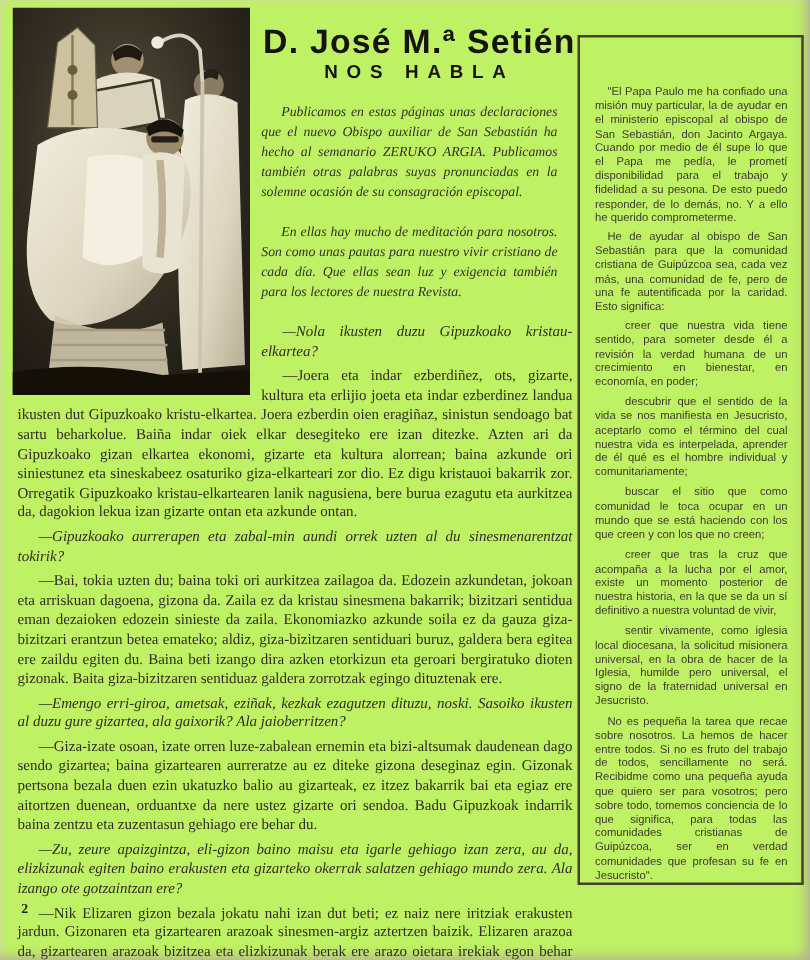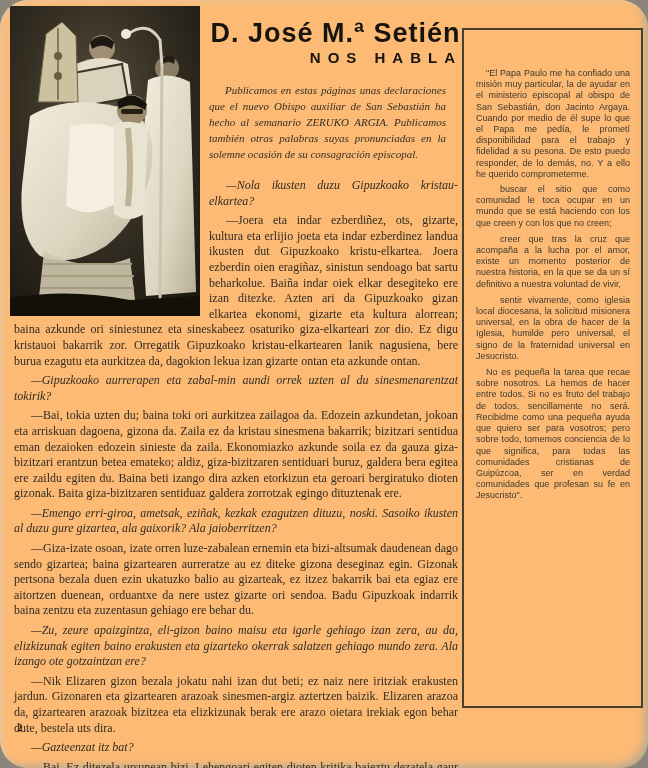"D. José M.ª Setién" .page { background: #fdba74 -> #bef264; border-radius: 28px -> none }
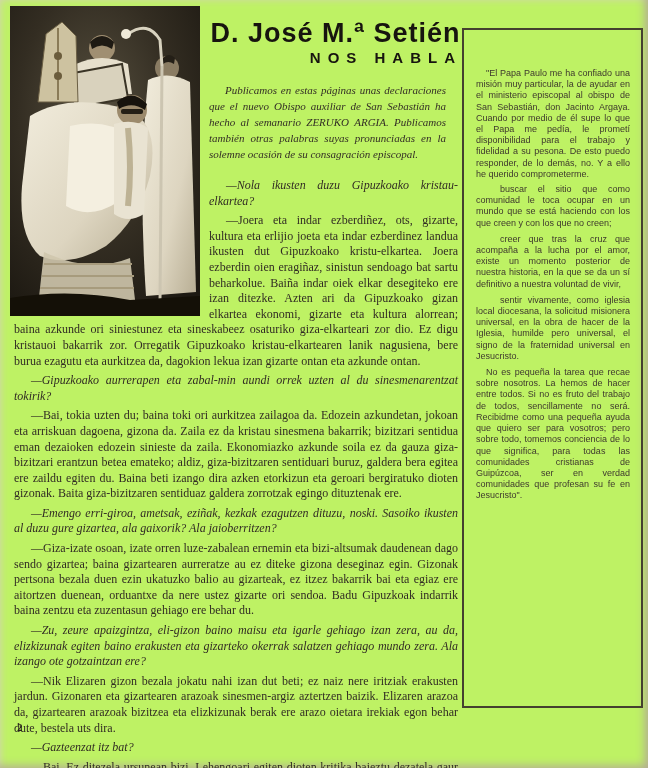"NOS HABLA" h2.subtitle { text-align: right -> center }
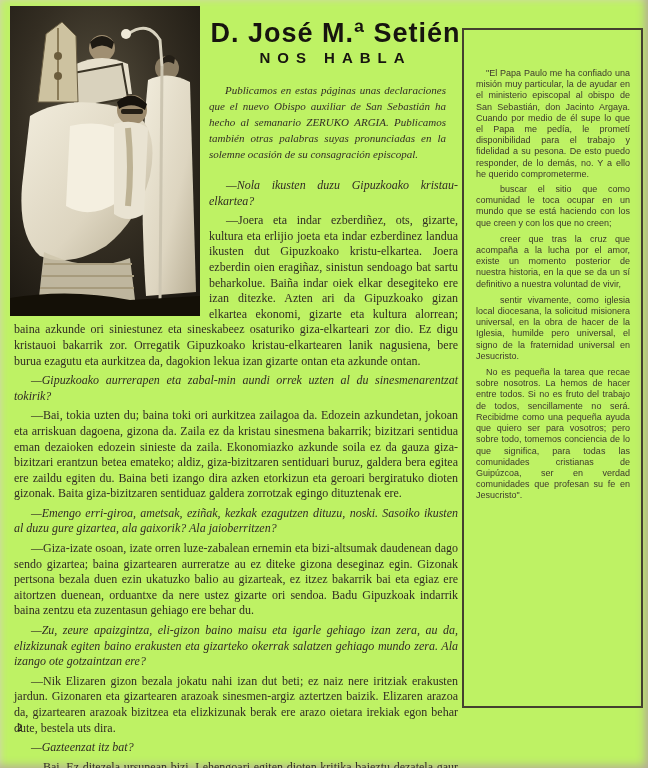"En ellas hay mucho de" p { html: none -> <p>En ellas hay mucho de meditación para nosotros. Son como unas pautas para nuestro vivir cristiano de cada día. Que ellas sean luz y exigencia también para los lectores de nuestra Revista.</p> }
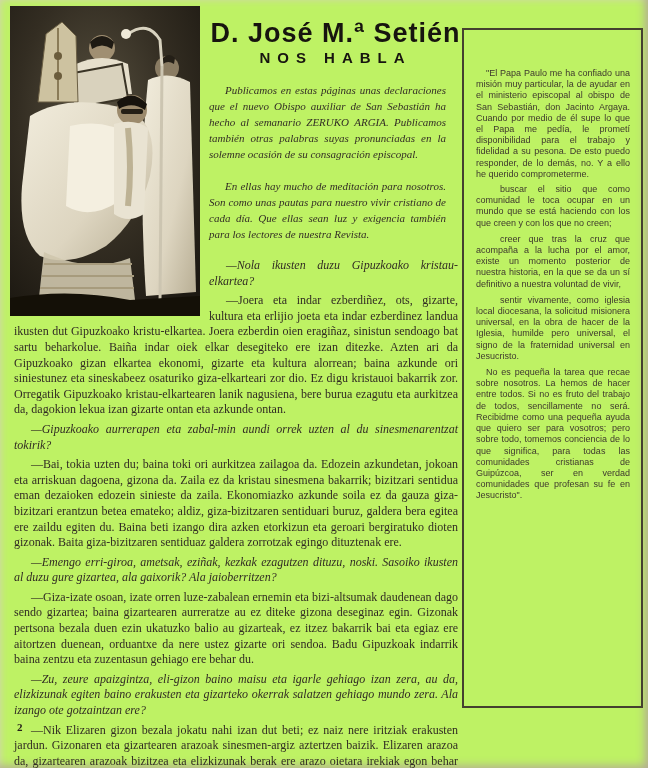"He de ayudar al obispo" p { html: none -> <p>He de ayudar al obispo de San Sebastián para que la comunidad cristiana de Guipúzcoa sea, cada vez más, una comunidad de fe, pero de una fe autentificada por la caridad. Esto significa:</p> }
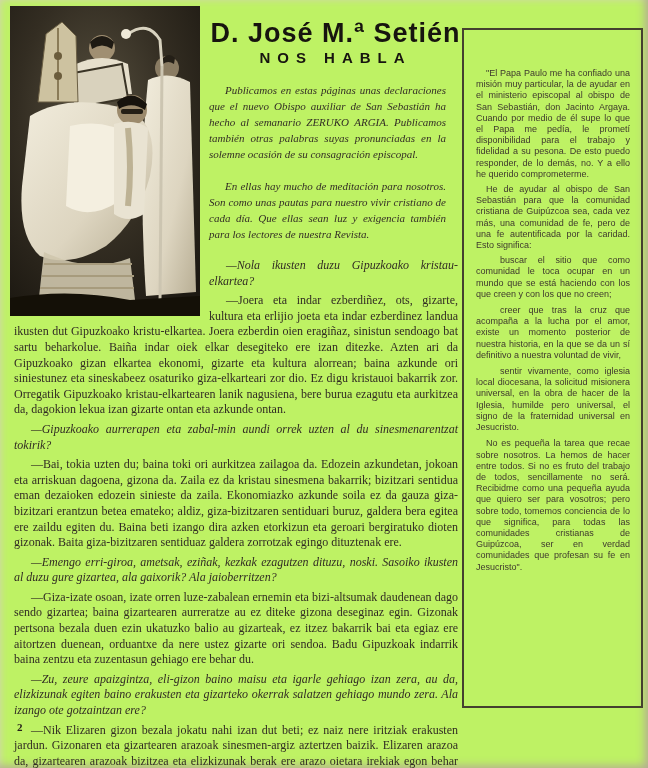"creer que nuestra vida tiene" p.item { html: none -> <p>creer que nuestra vida tiene sentido, para someter desde él a revisión la verdad humana de un crecimiento en bienestar, en economía, en poder;</p> }
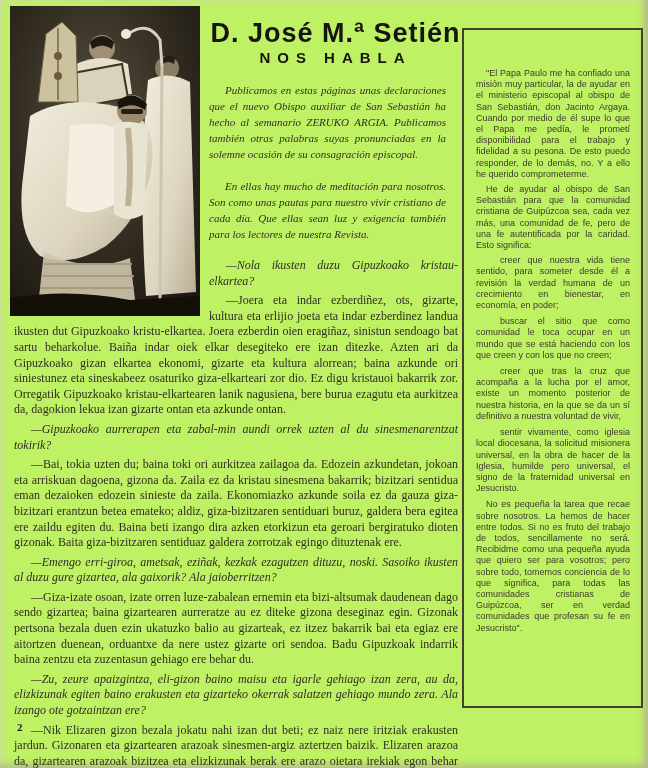"descubrir que el sentido de" p.item { html: none -> <p>descubrir que el sentido de la vida se nos manifiesta en Jesucristo, aceptarlo como el término del cual nuestra vida es interpelada, aprender de él qué es el hombre individual y comunitariamente;</p> }
